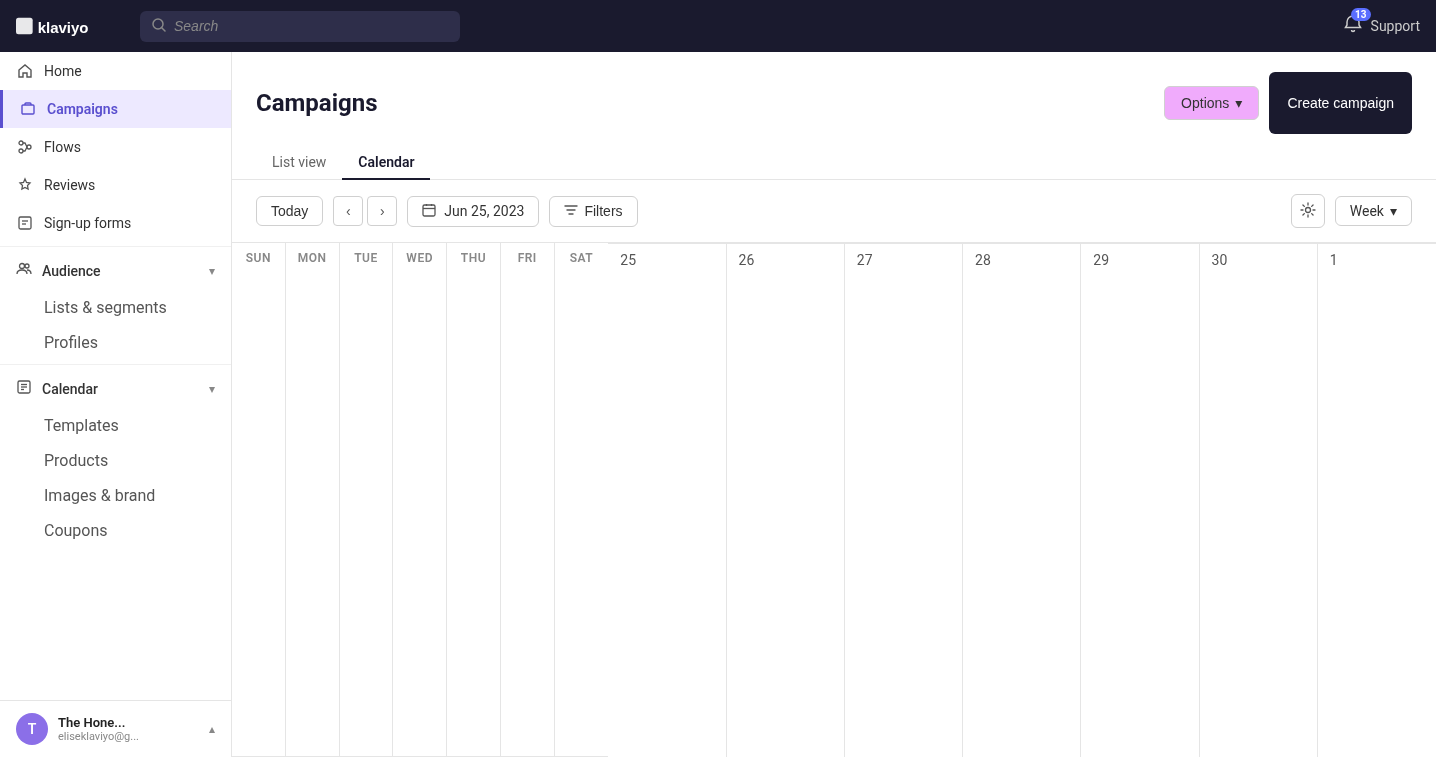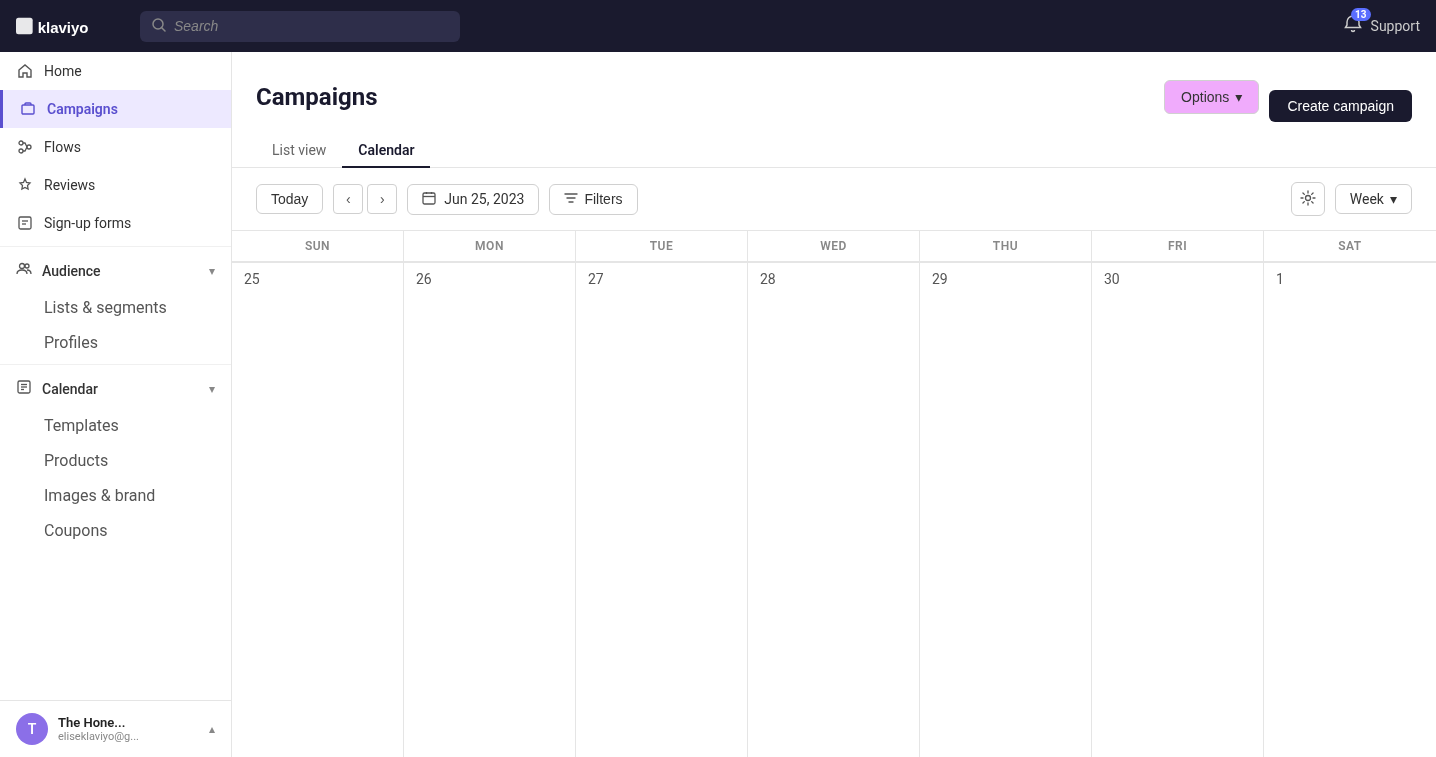"Create campaign" .btn-create { margin-top: 18px -> none; padding: 8px 18px -> 23px 18px }
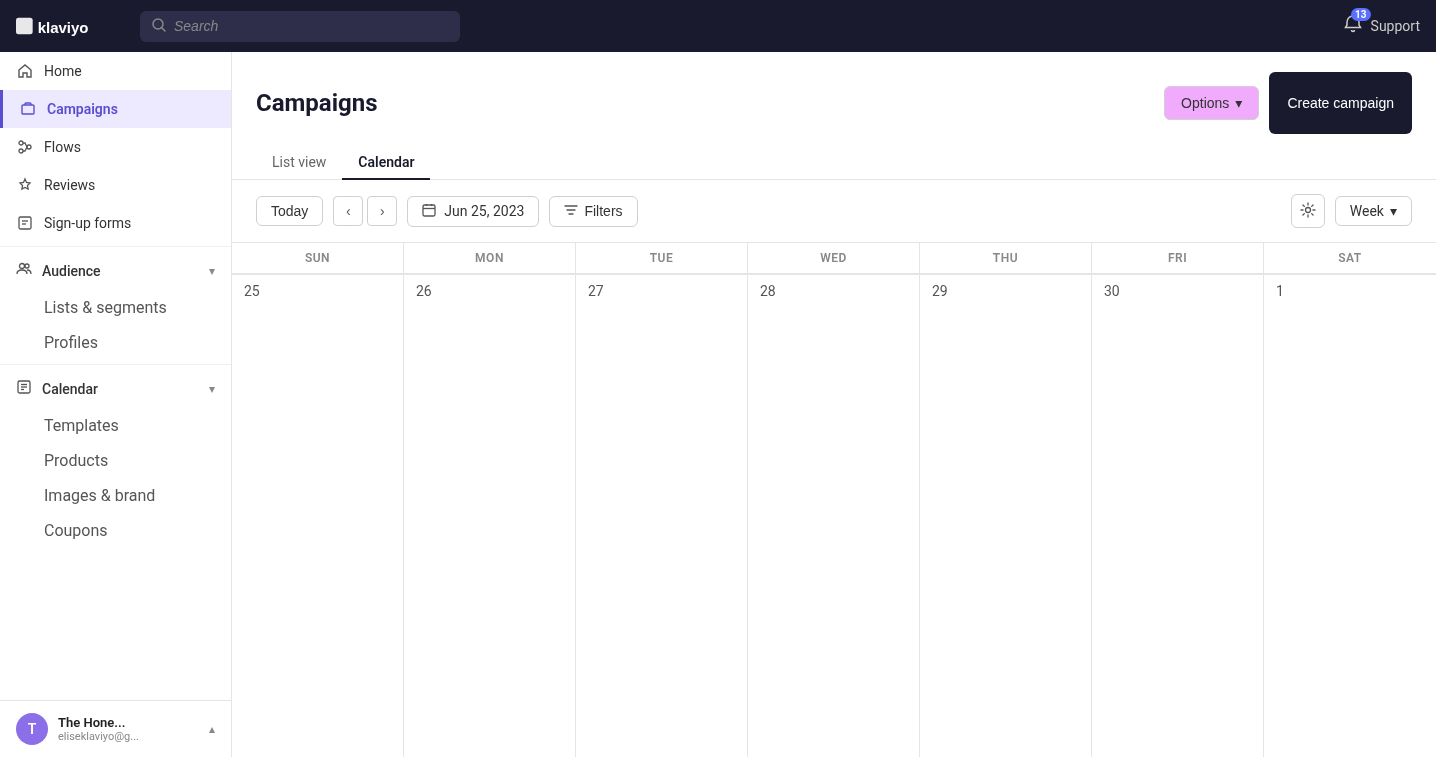"SUN" .calendar-grid { flex-direction: column -> row }
